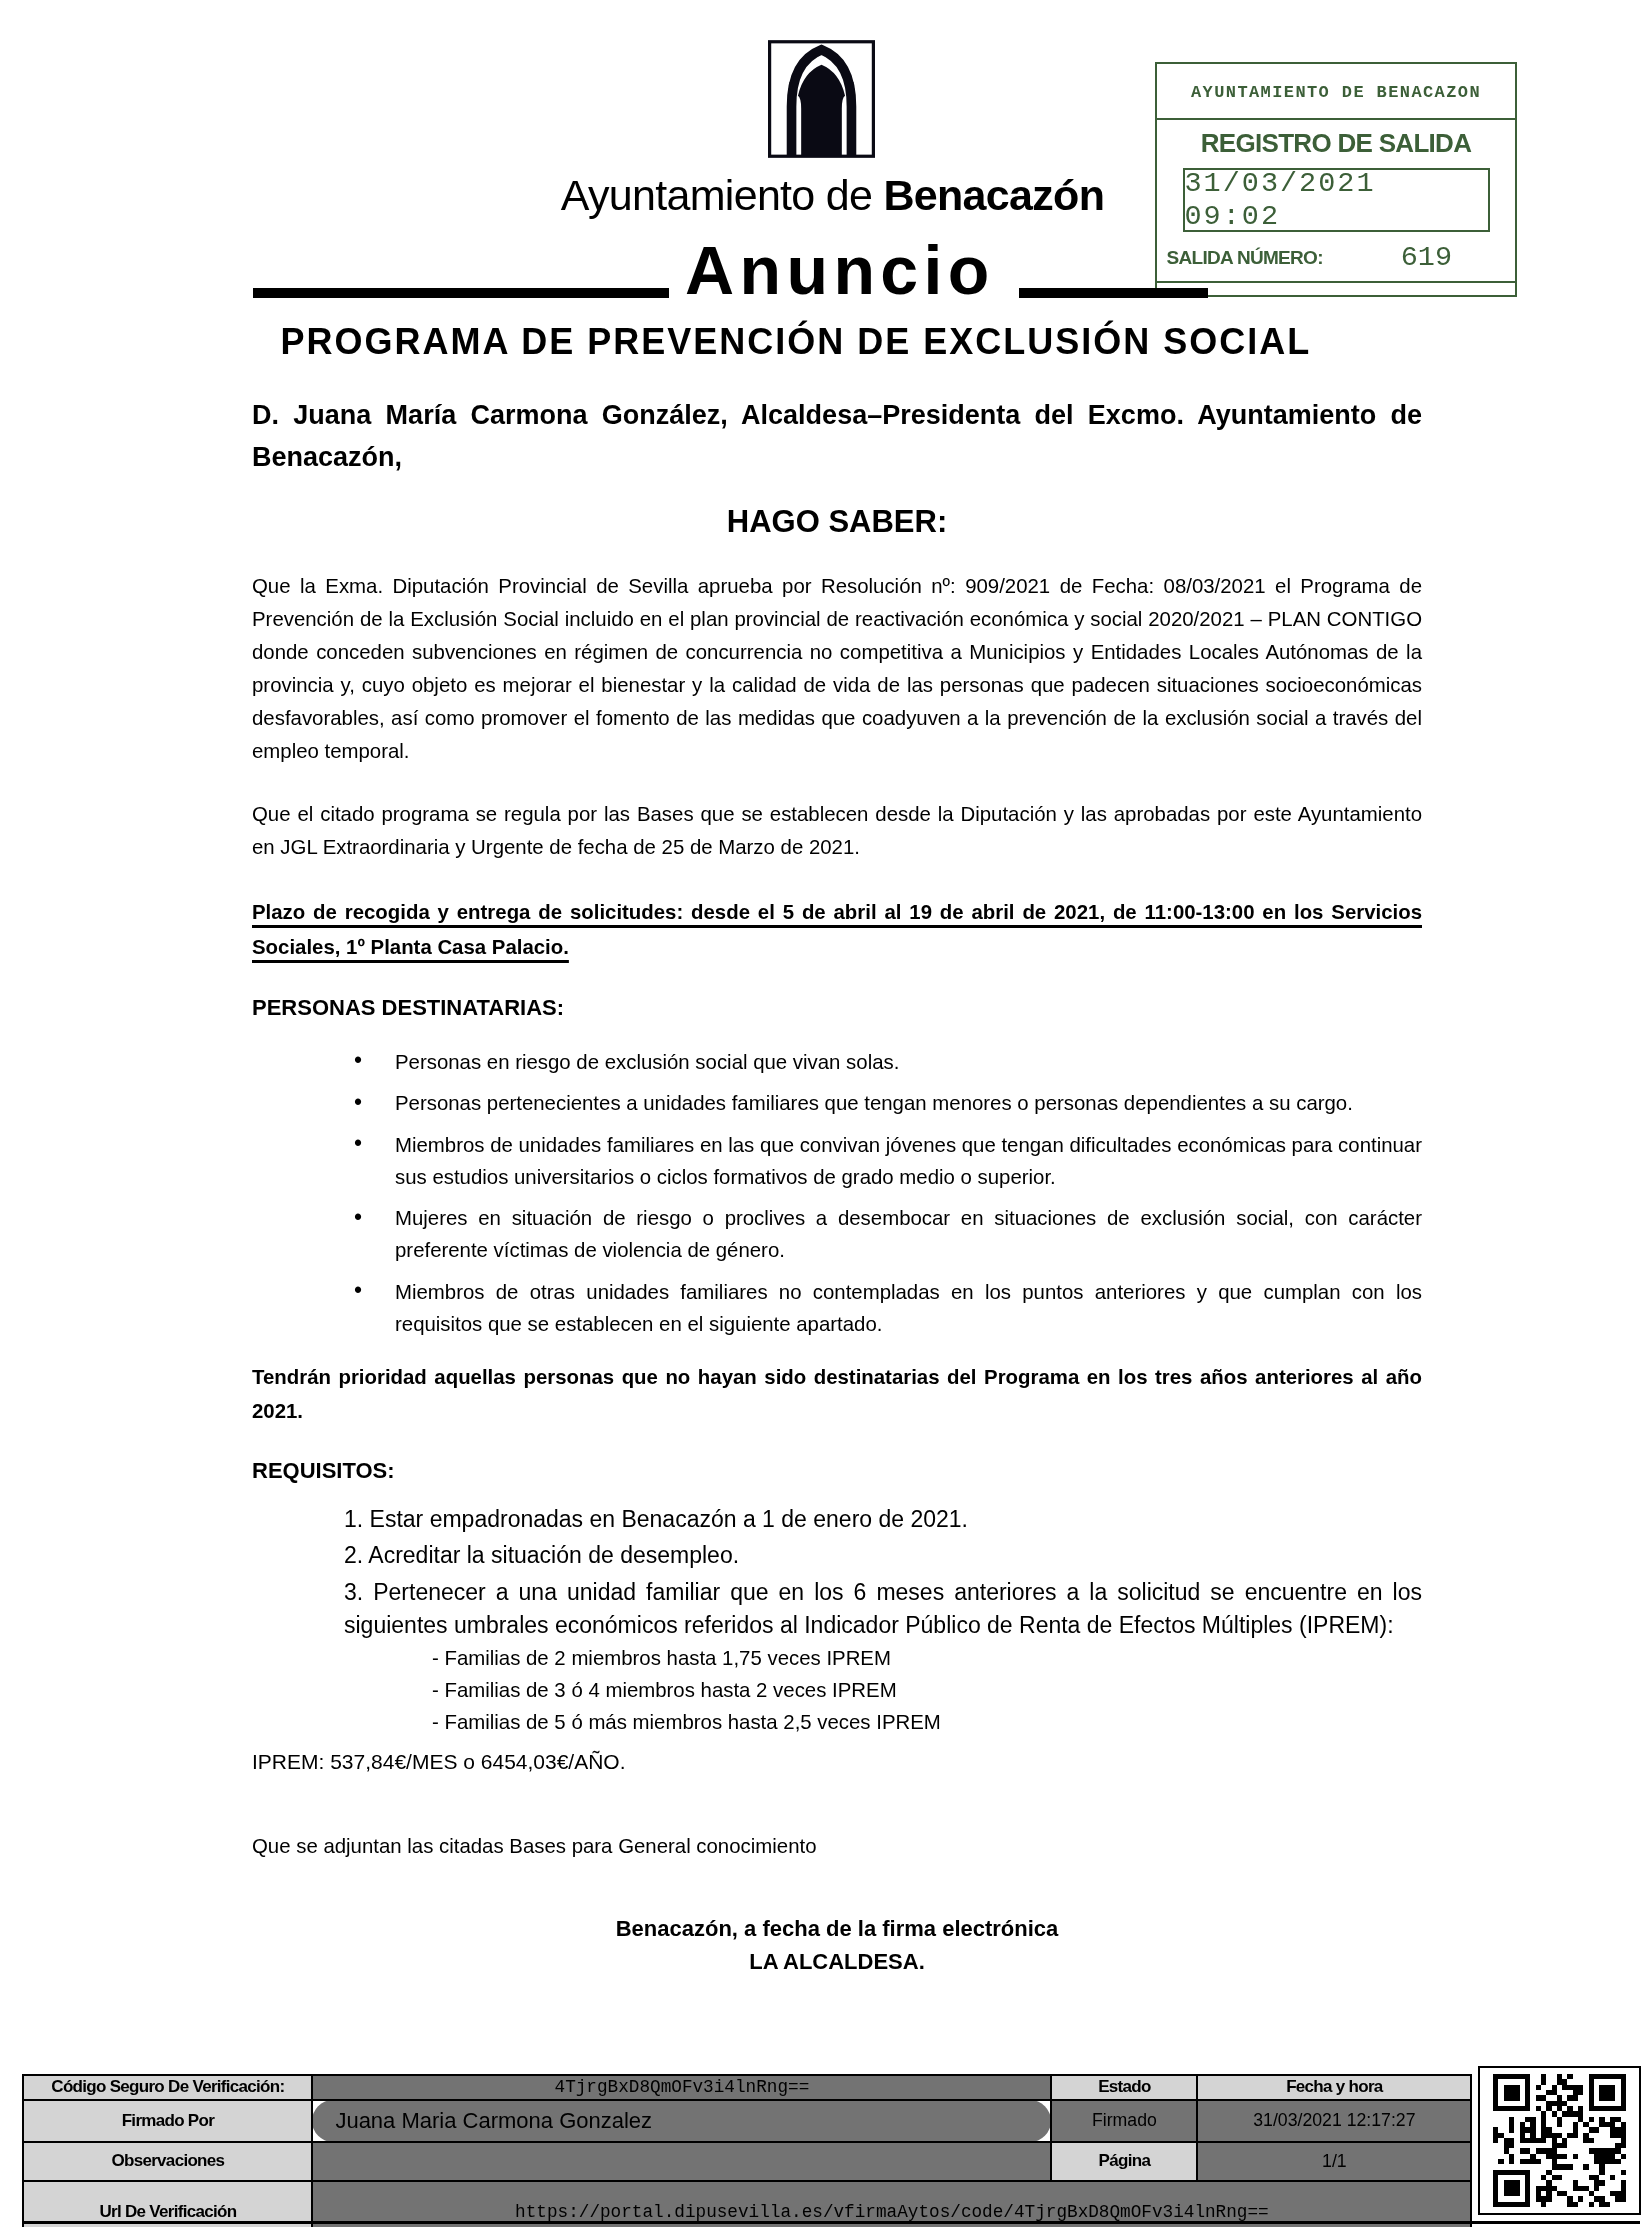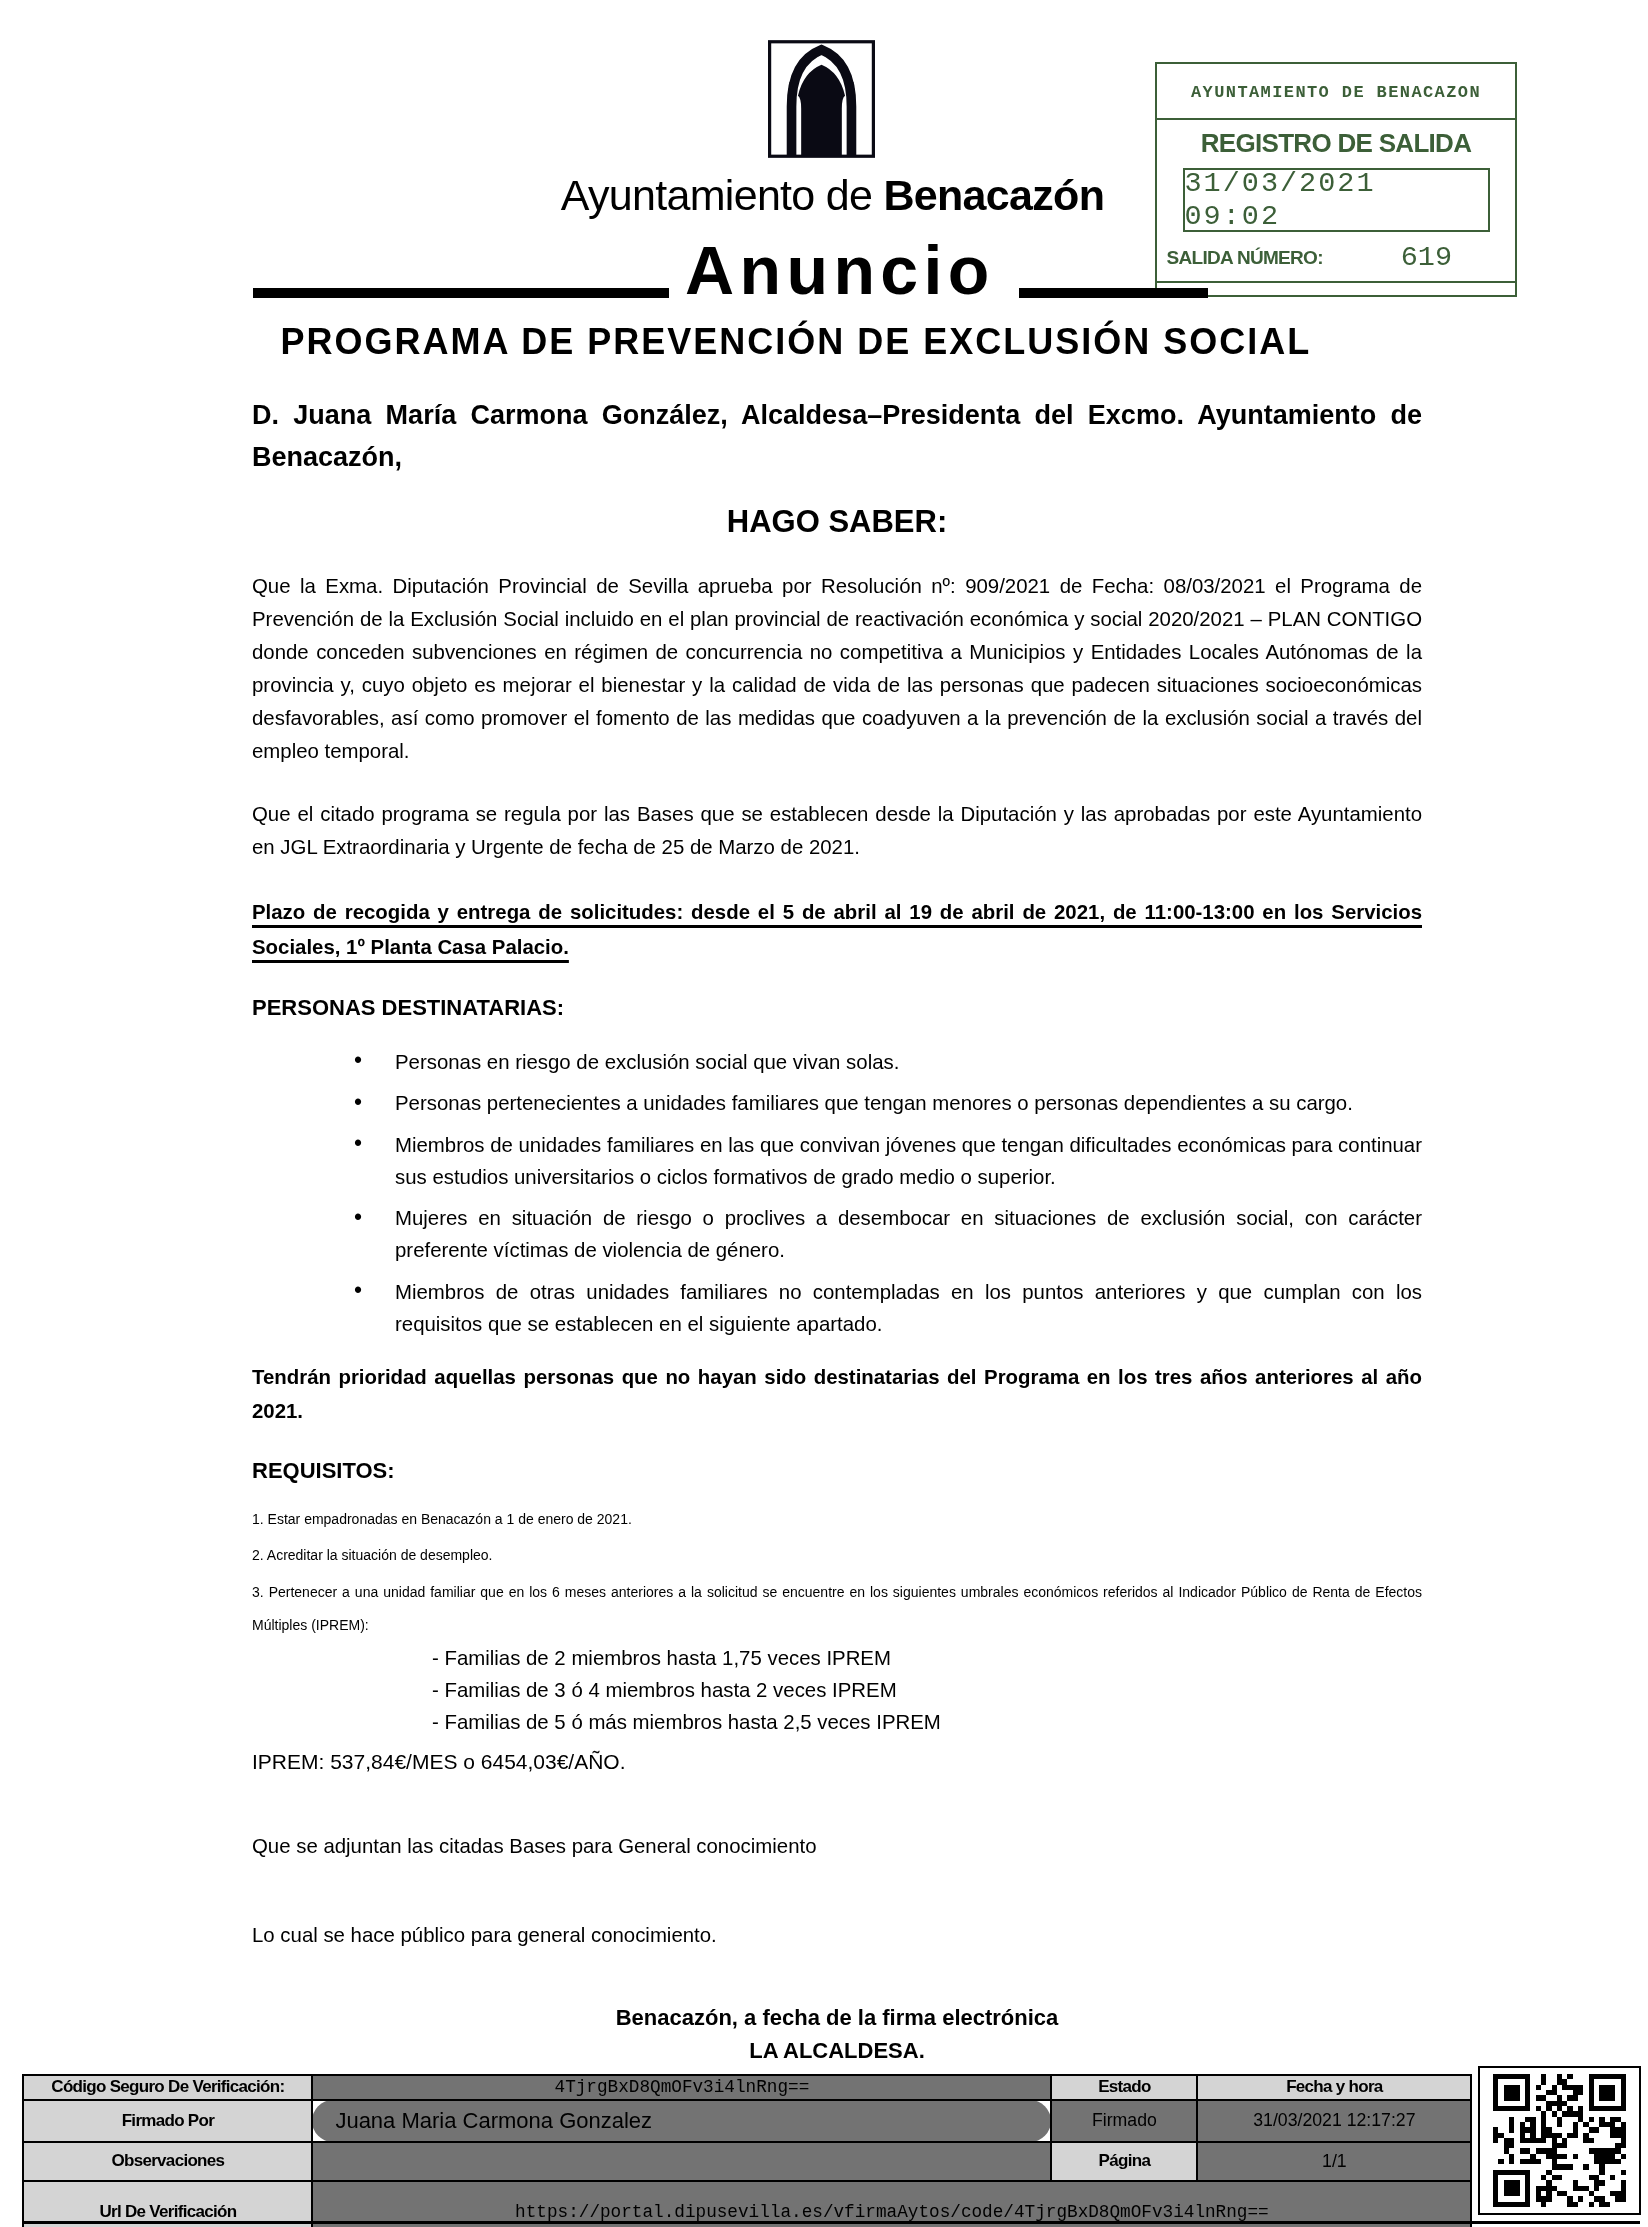"1. Estar empadronadas en Benacazón" p.req { font-size: 14px -> 23px; margin-left: none -> 92px }
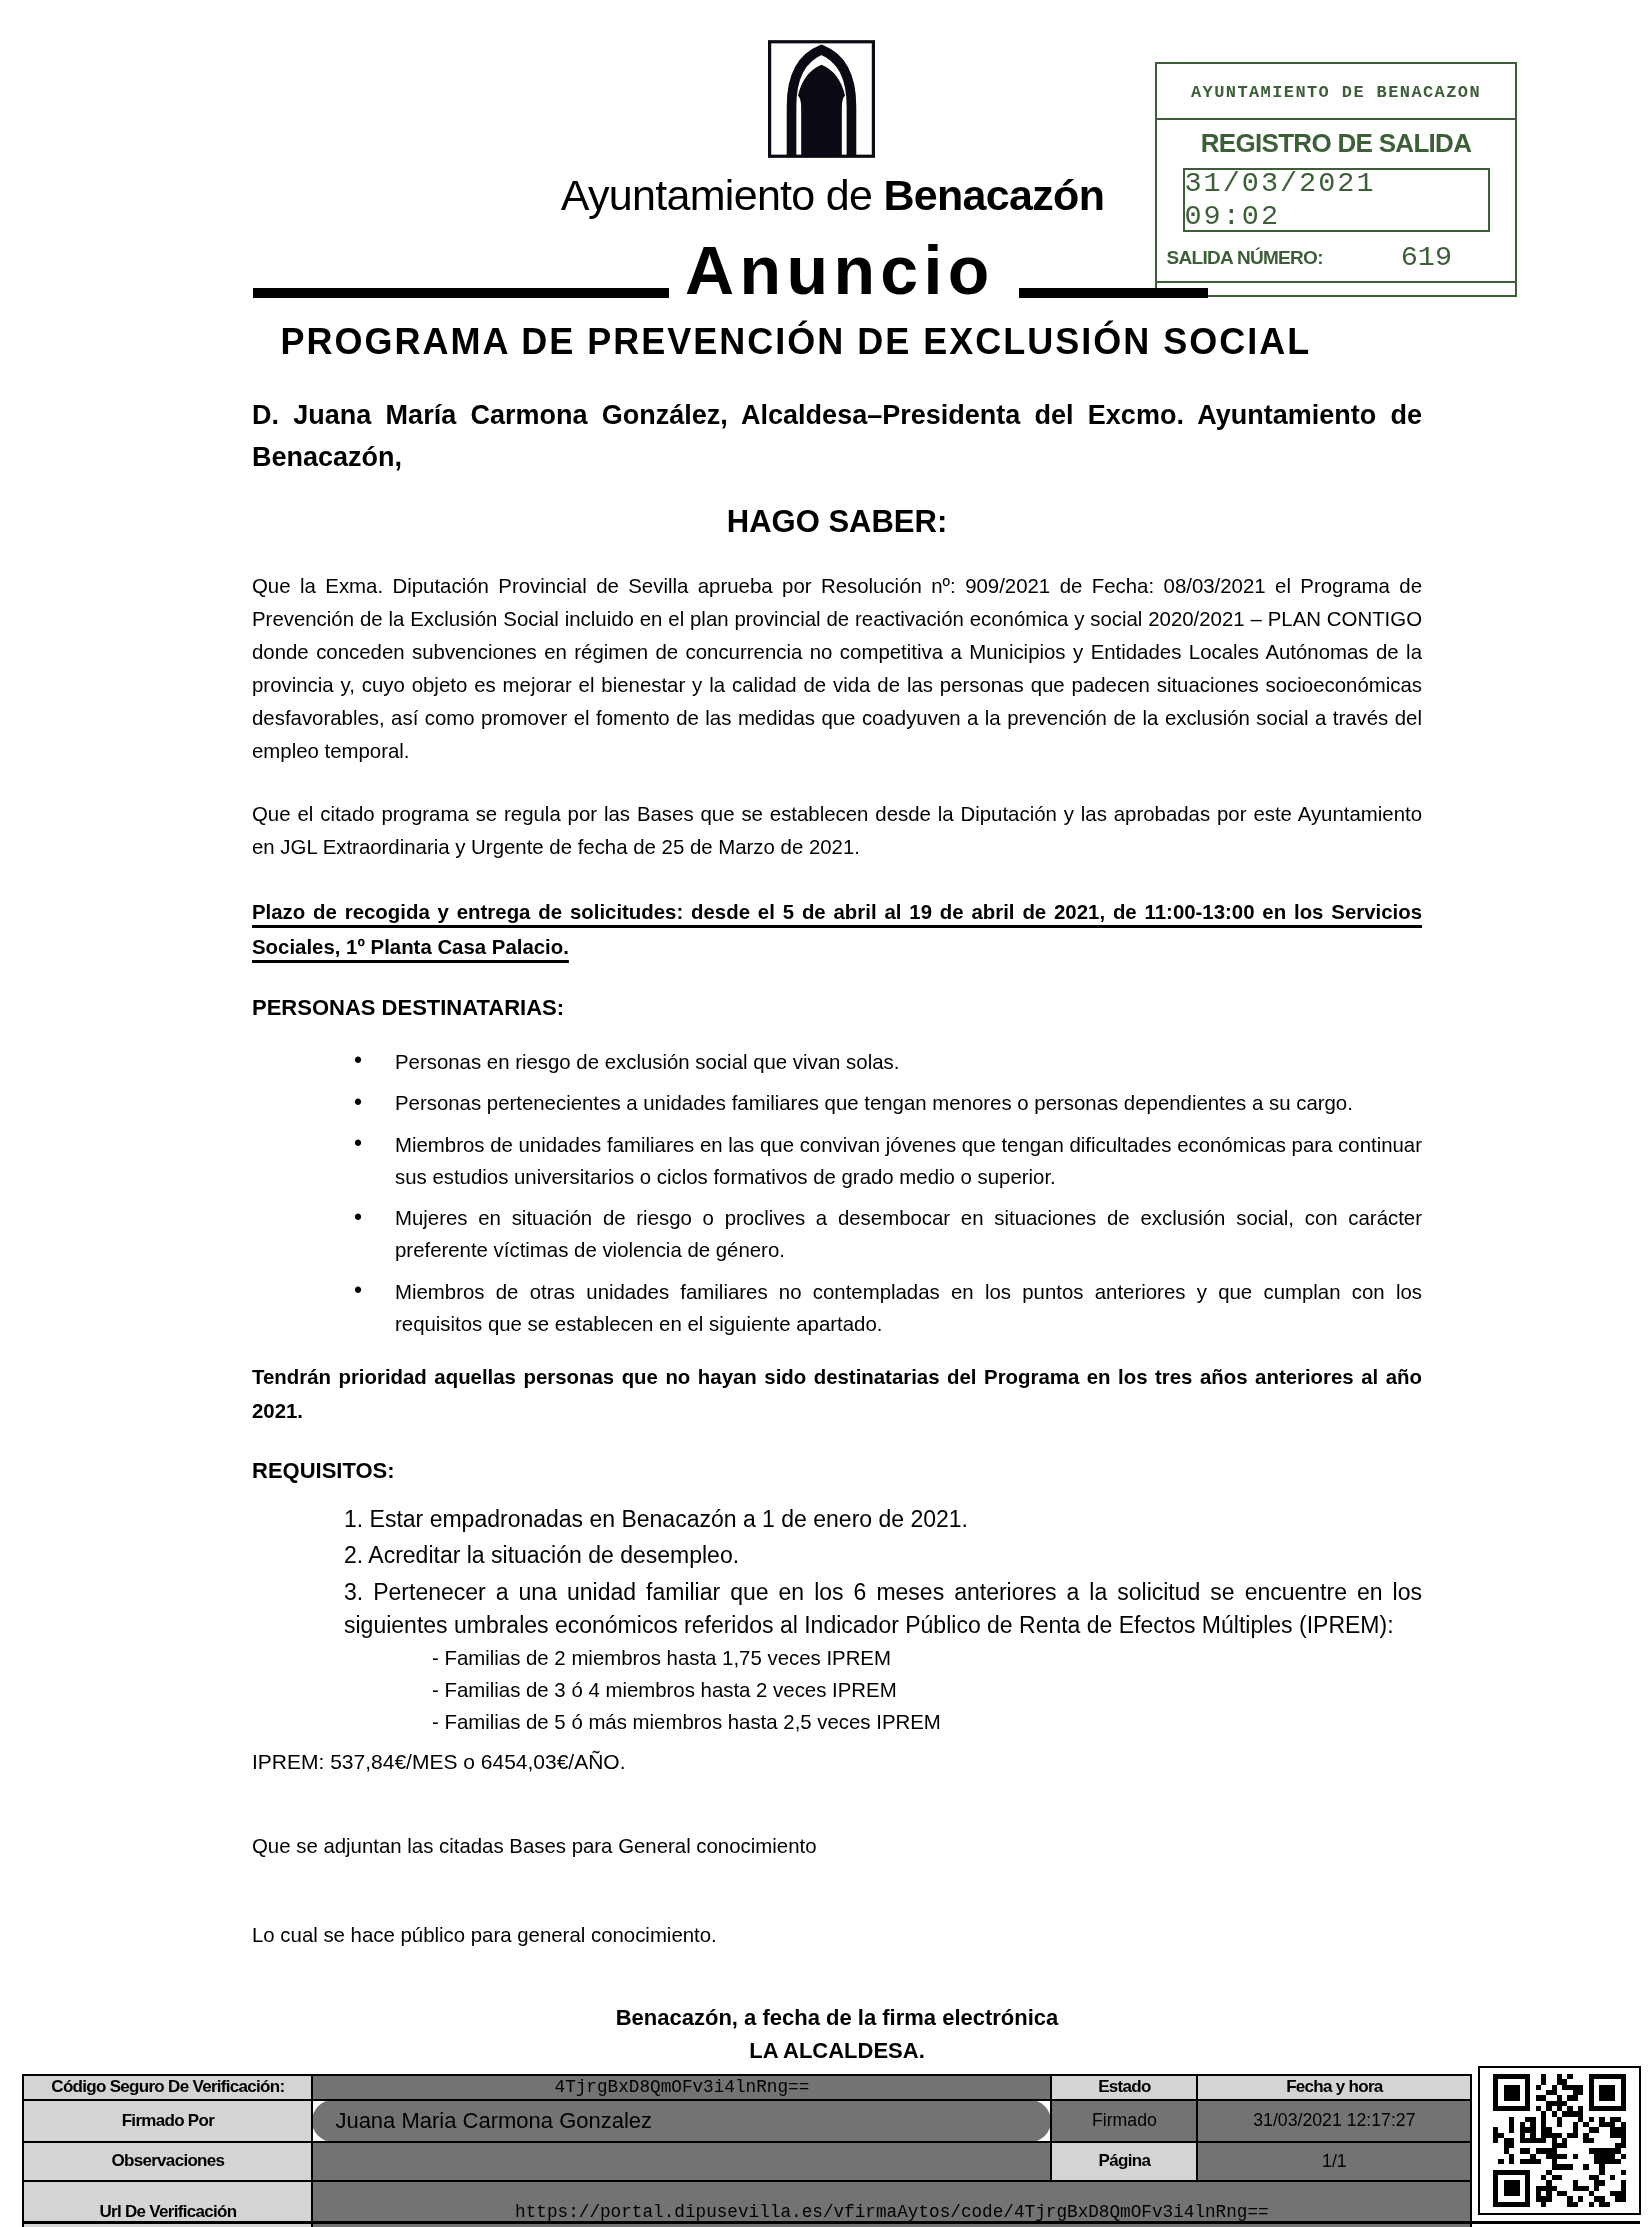"Lo cual se hace público" p.body-p { html: <p>Lo cual se hace público para general conocimiento.</p> -> none }
